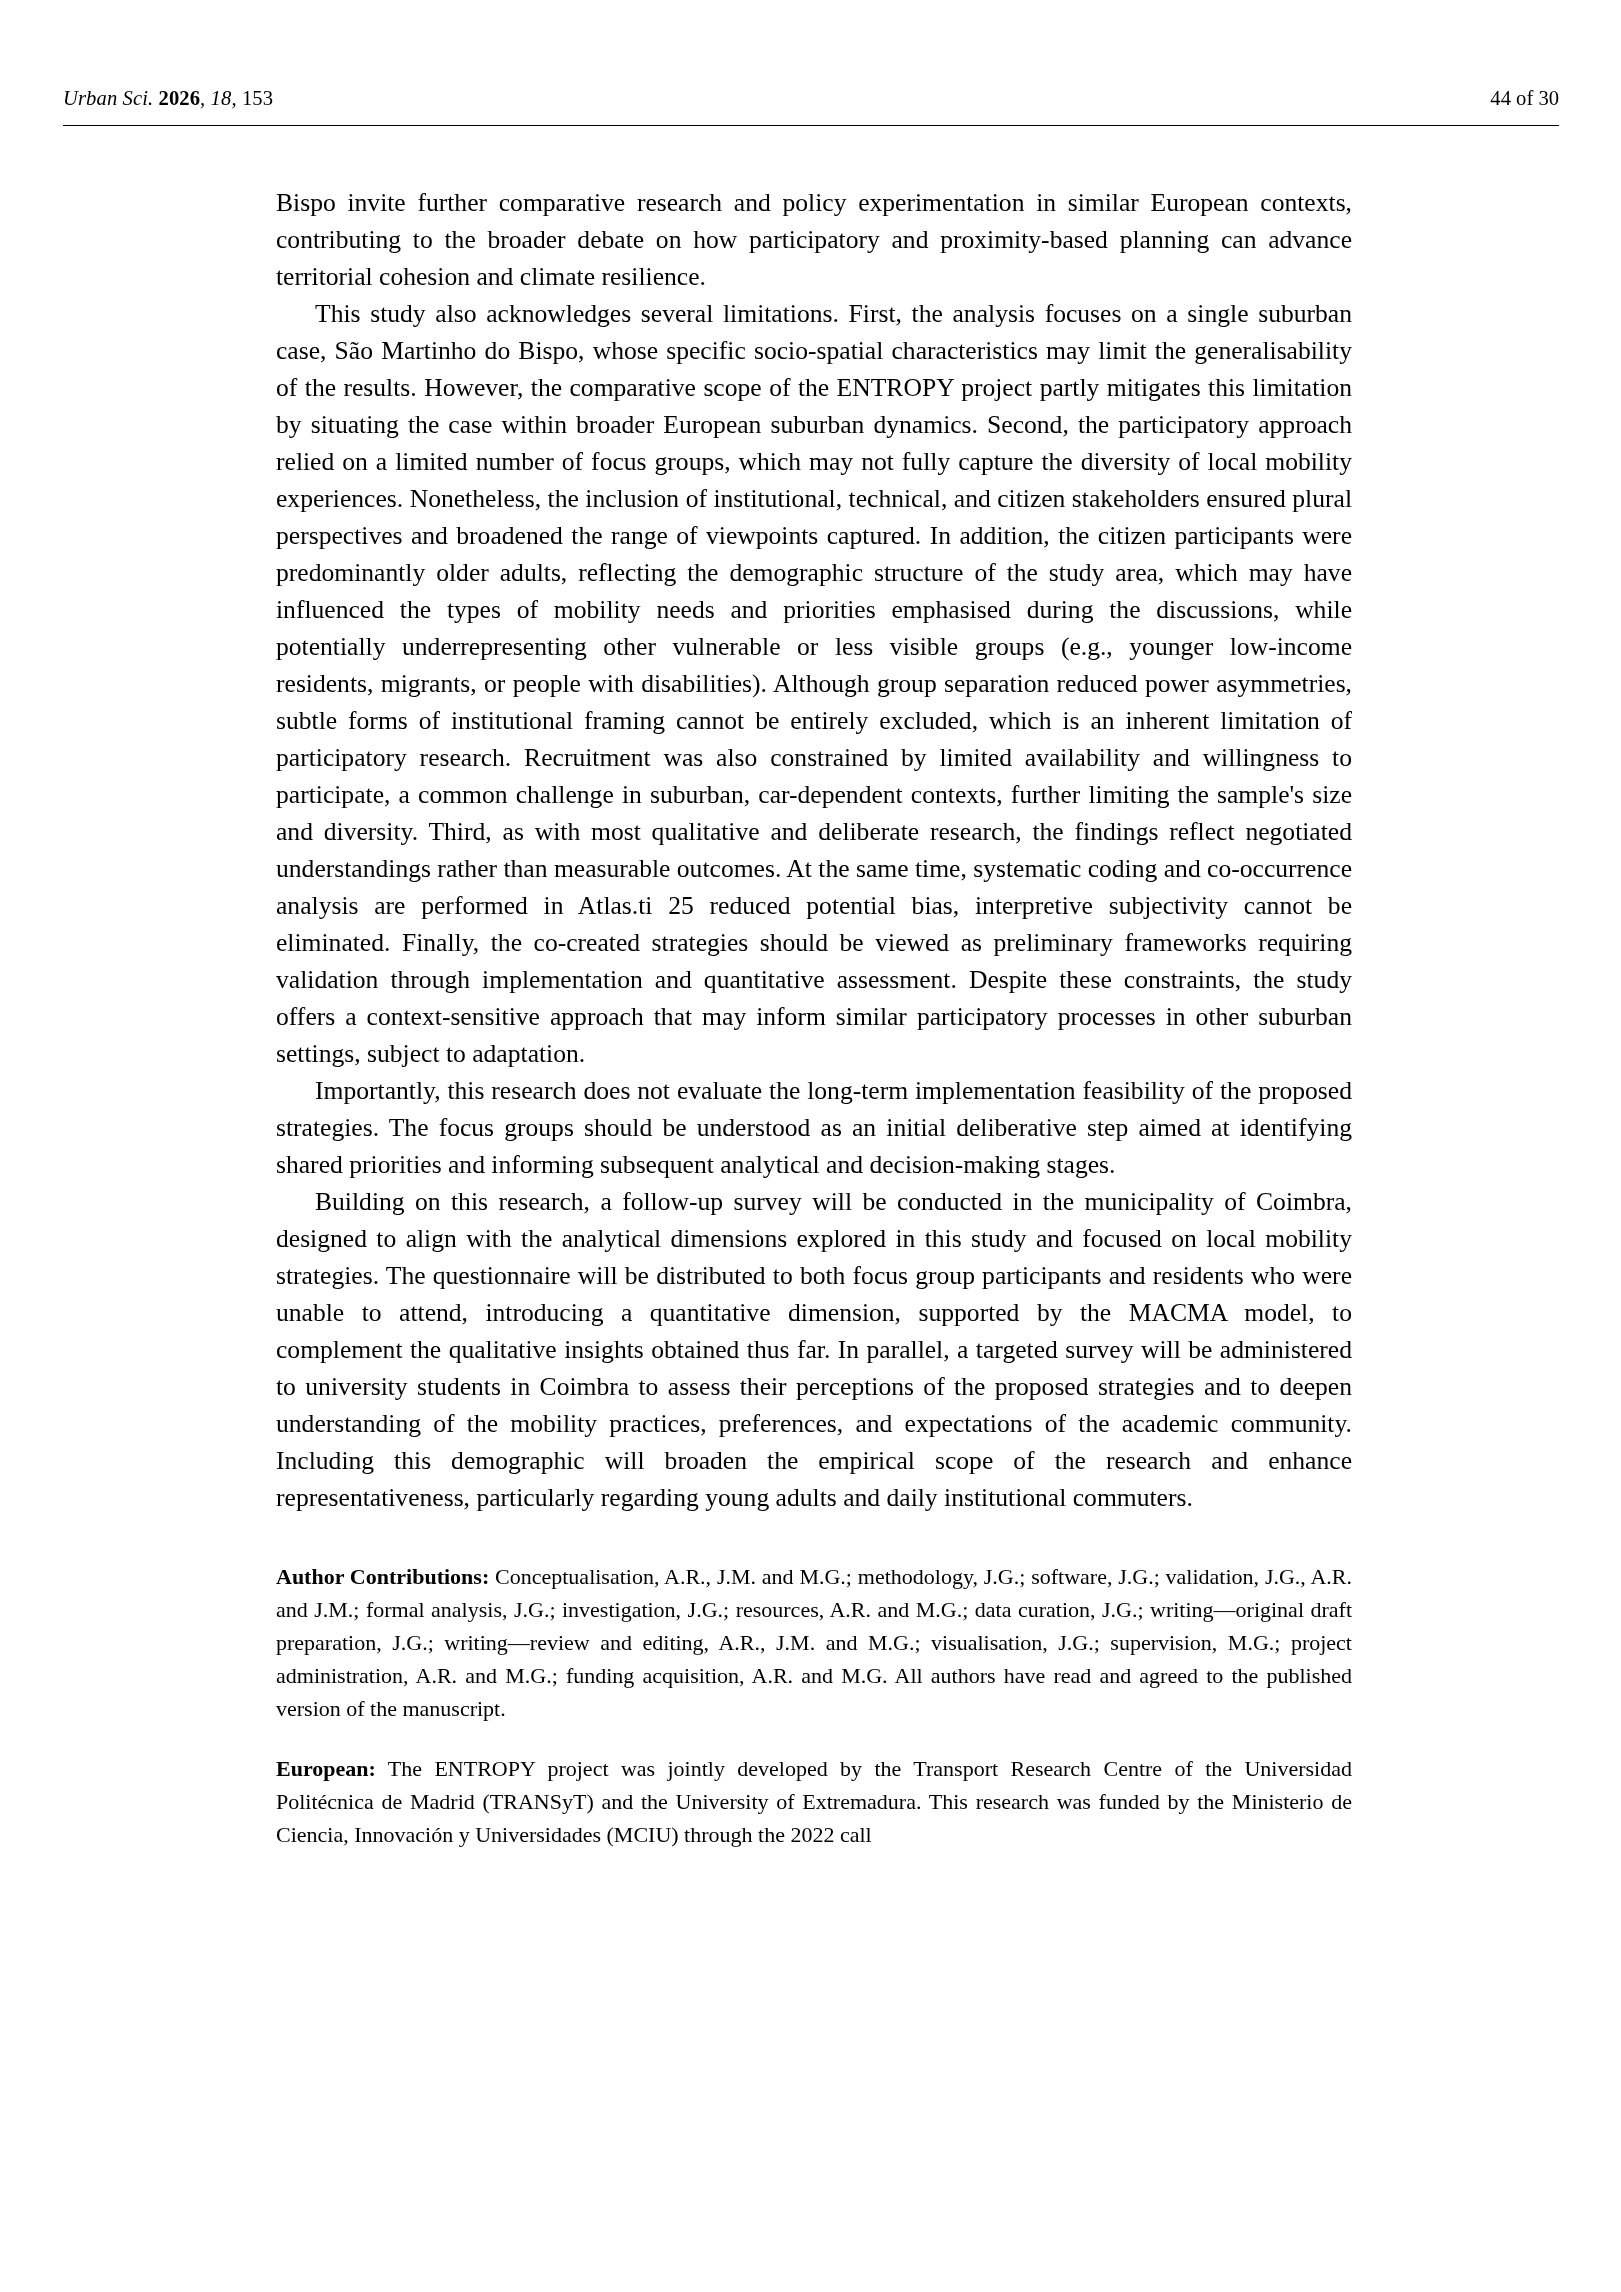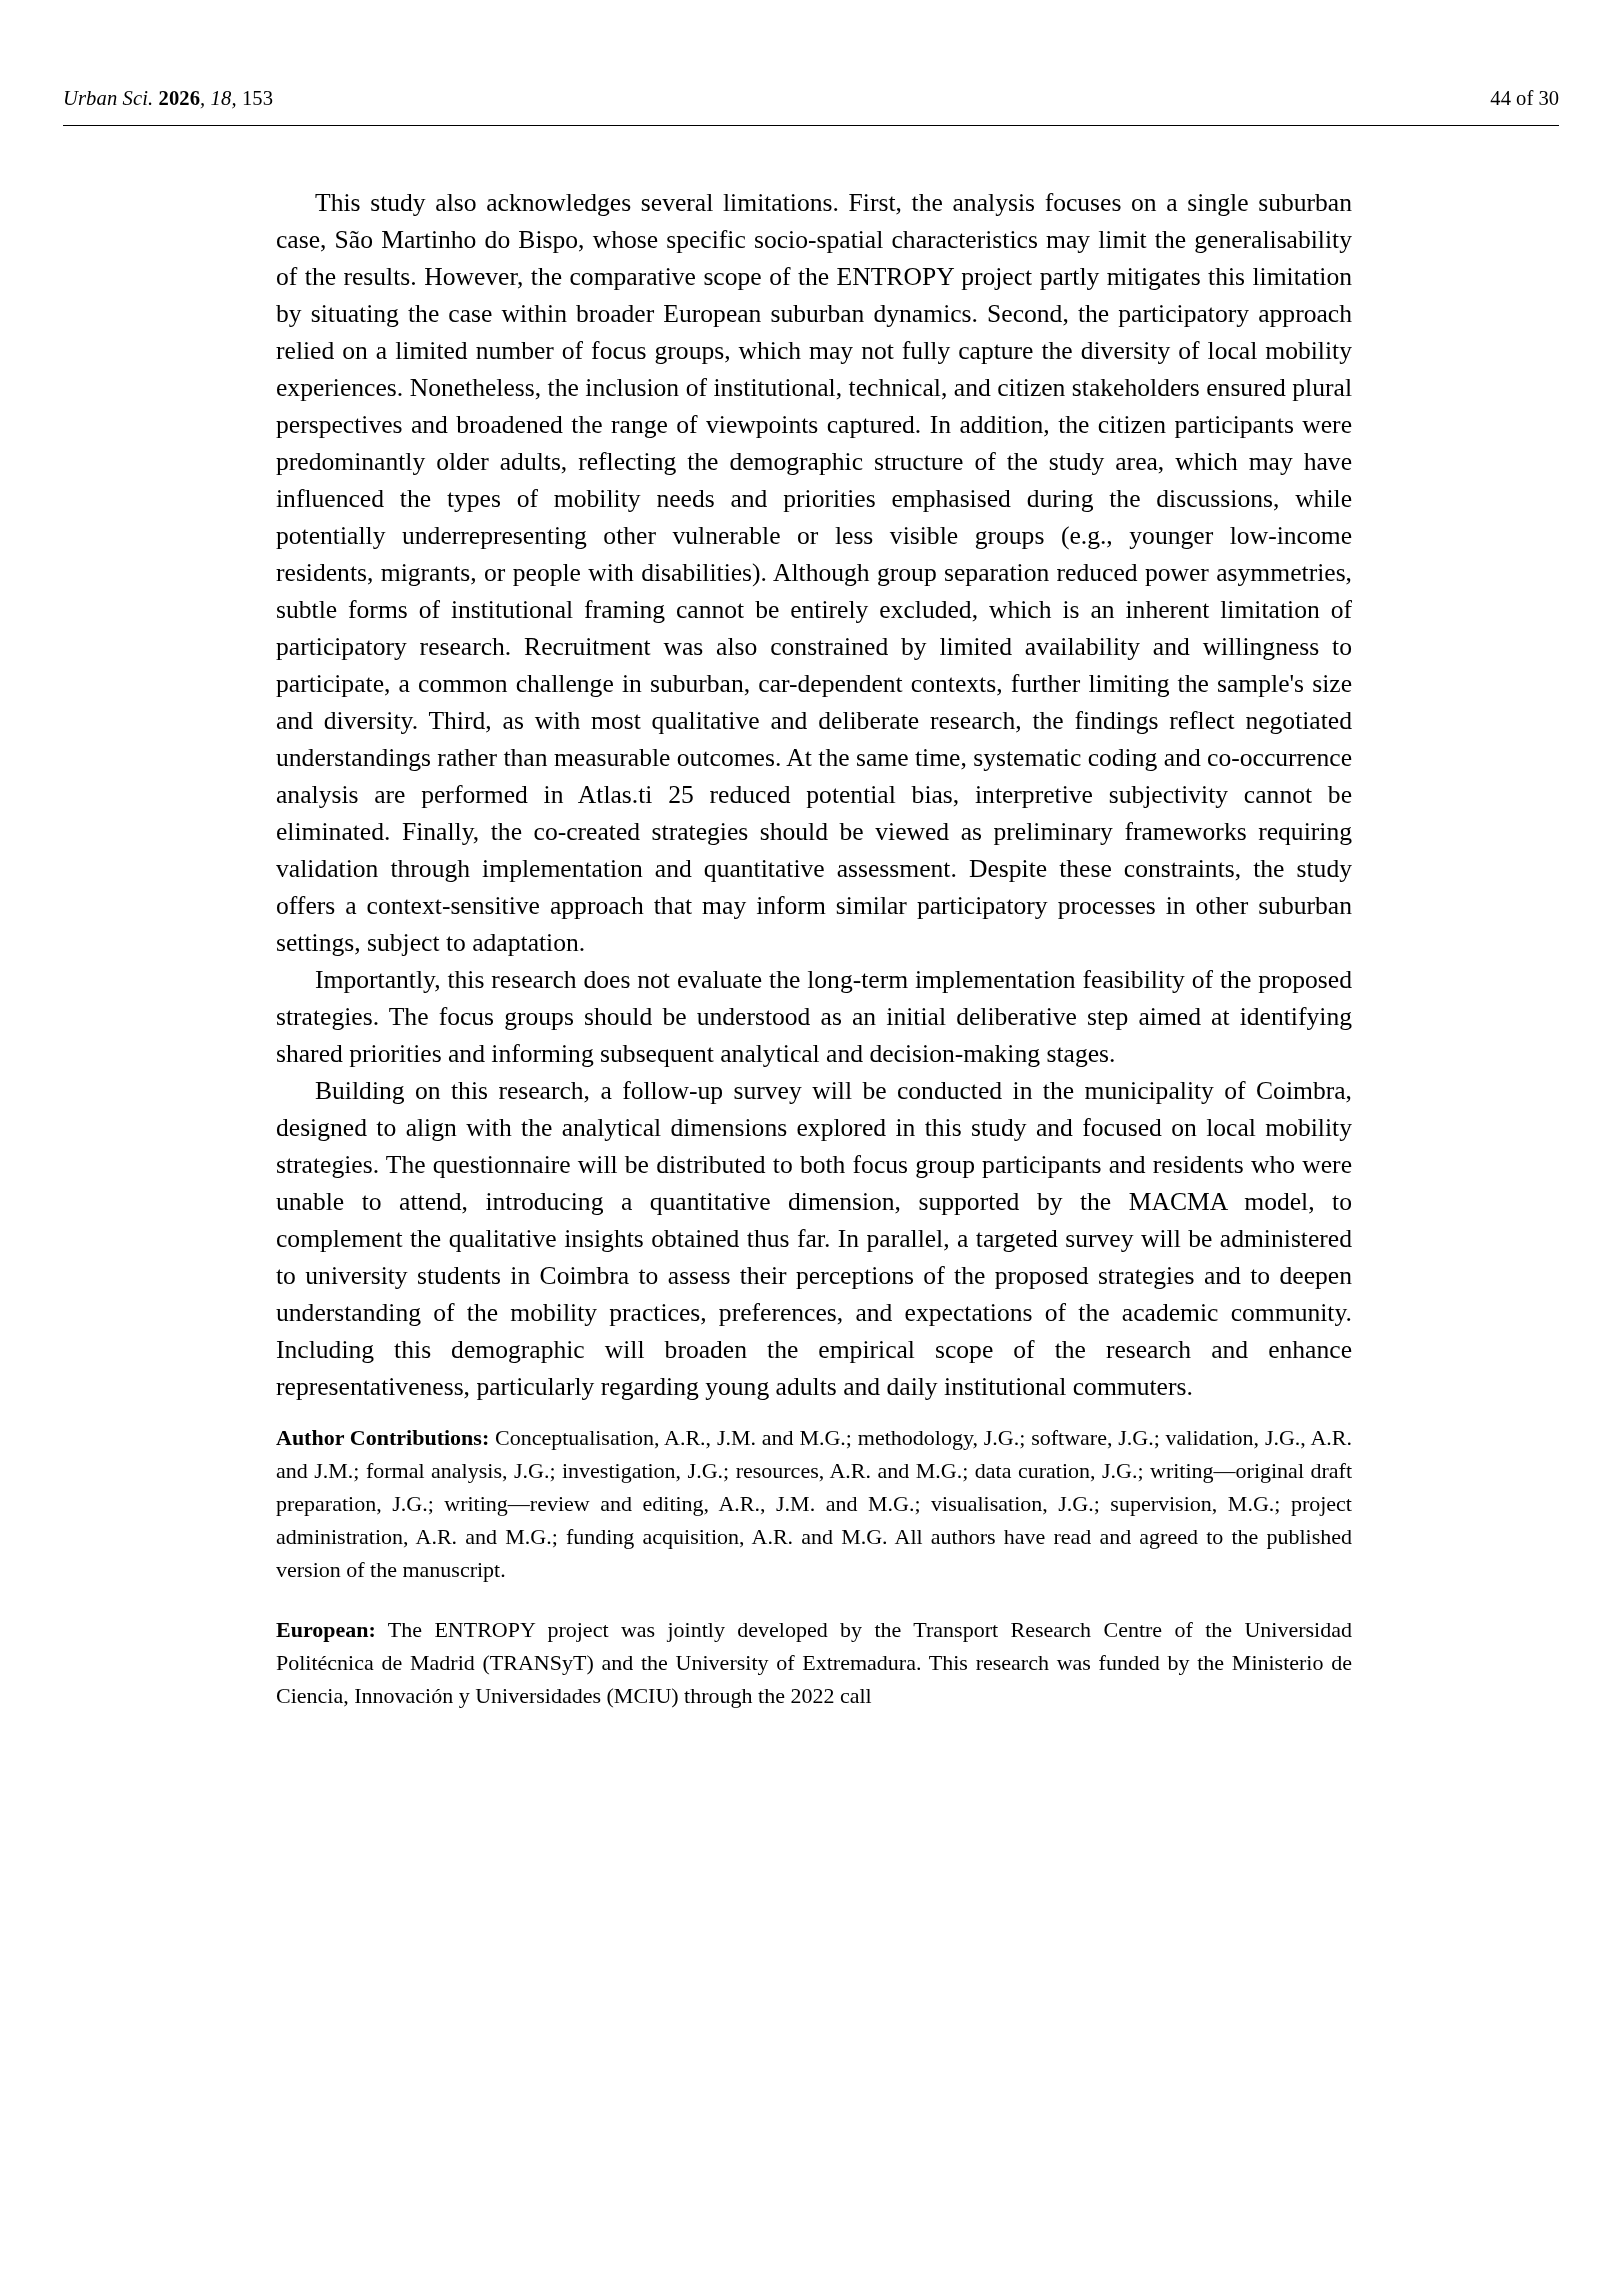"Bispo invite further comparative" p.body-par { html: none -> <p>Bispo invite further comparative research and policy experimentation in similar European contexts, contributing to the broader debate on how participatory and proximity-based planning can advance territorial cohesion and climate resilience.</p> }
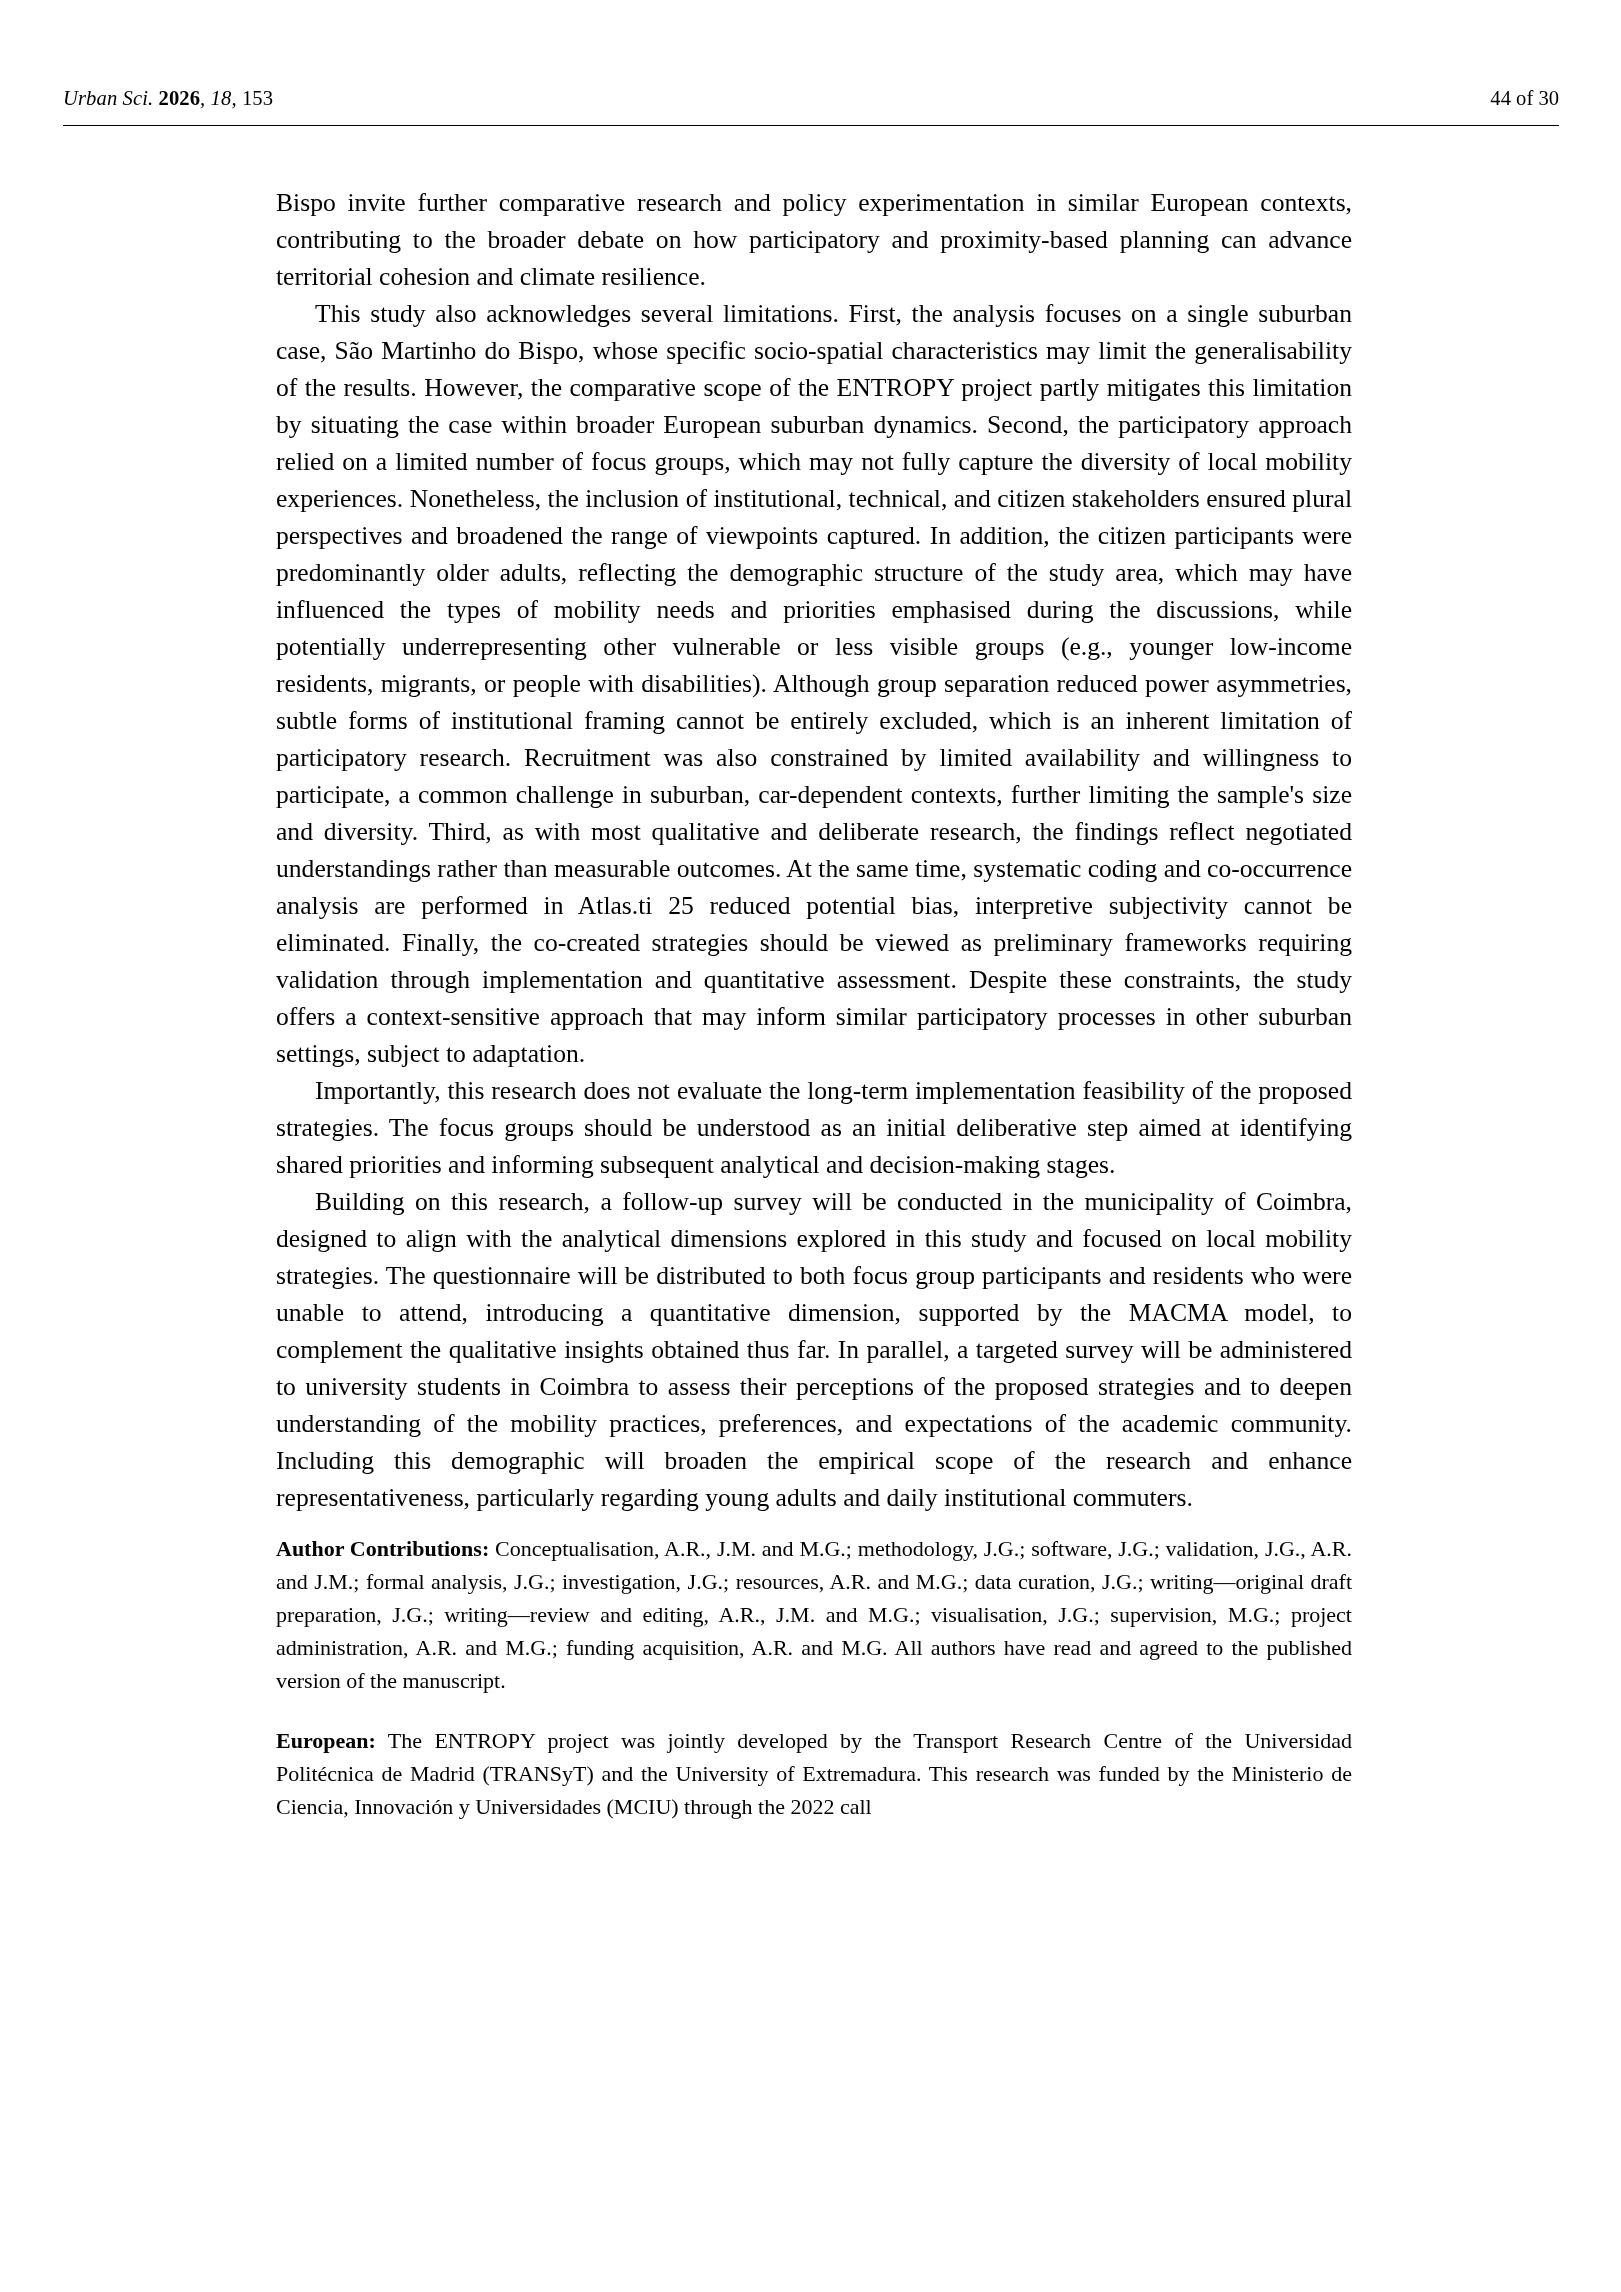"Author Contributions: Conceptualisation," .backmatter { margin-top: 16px -> 44px }
